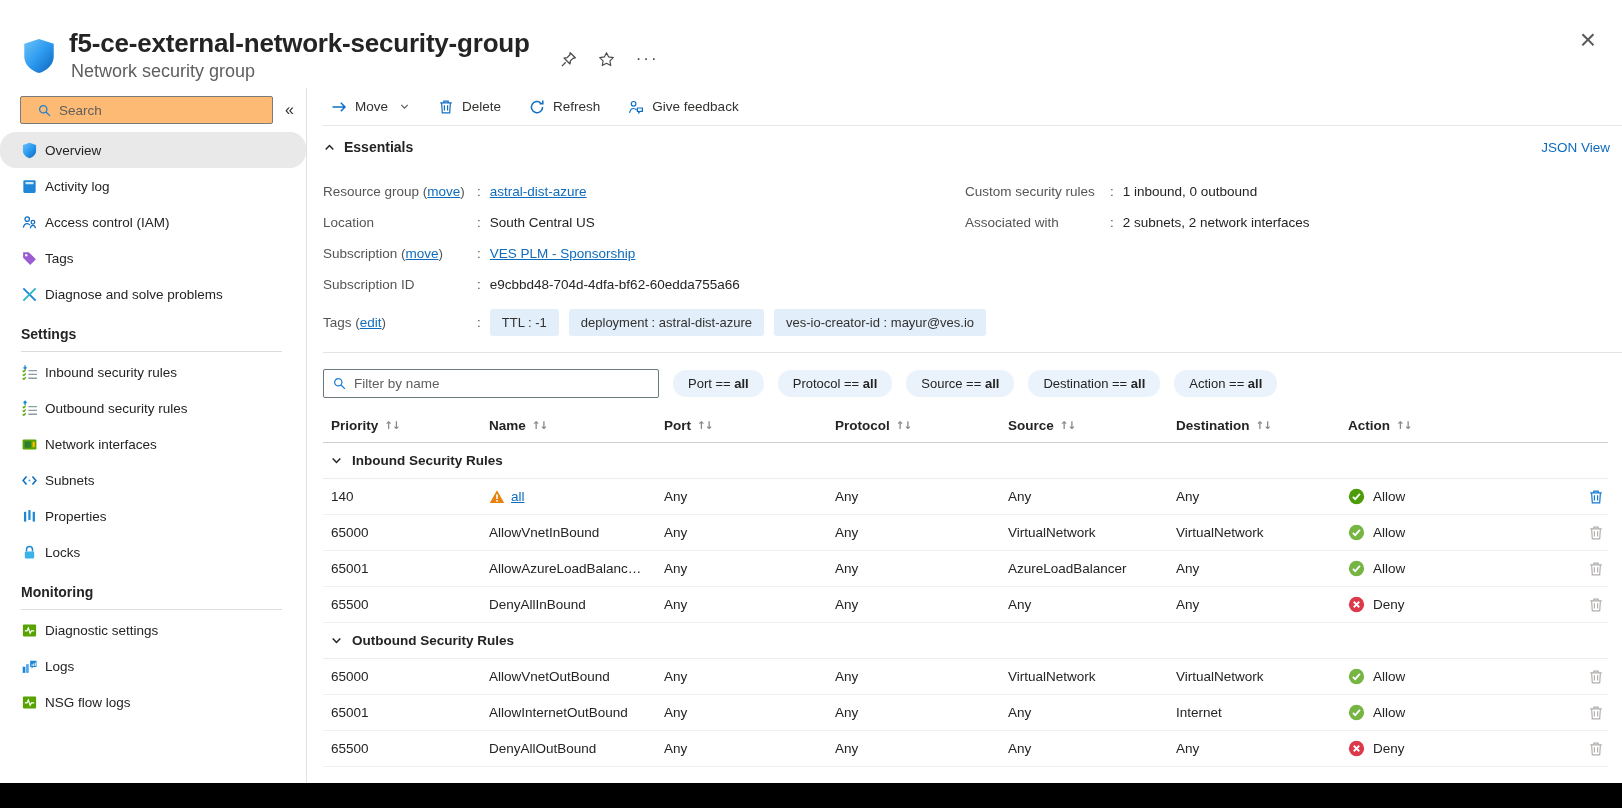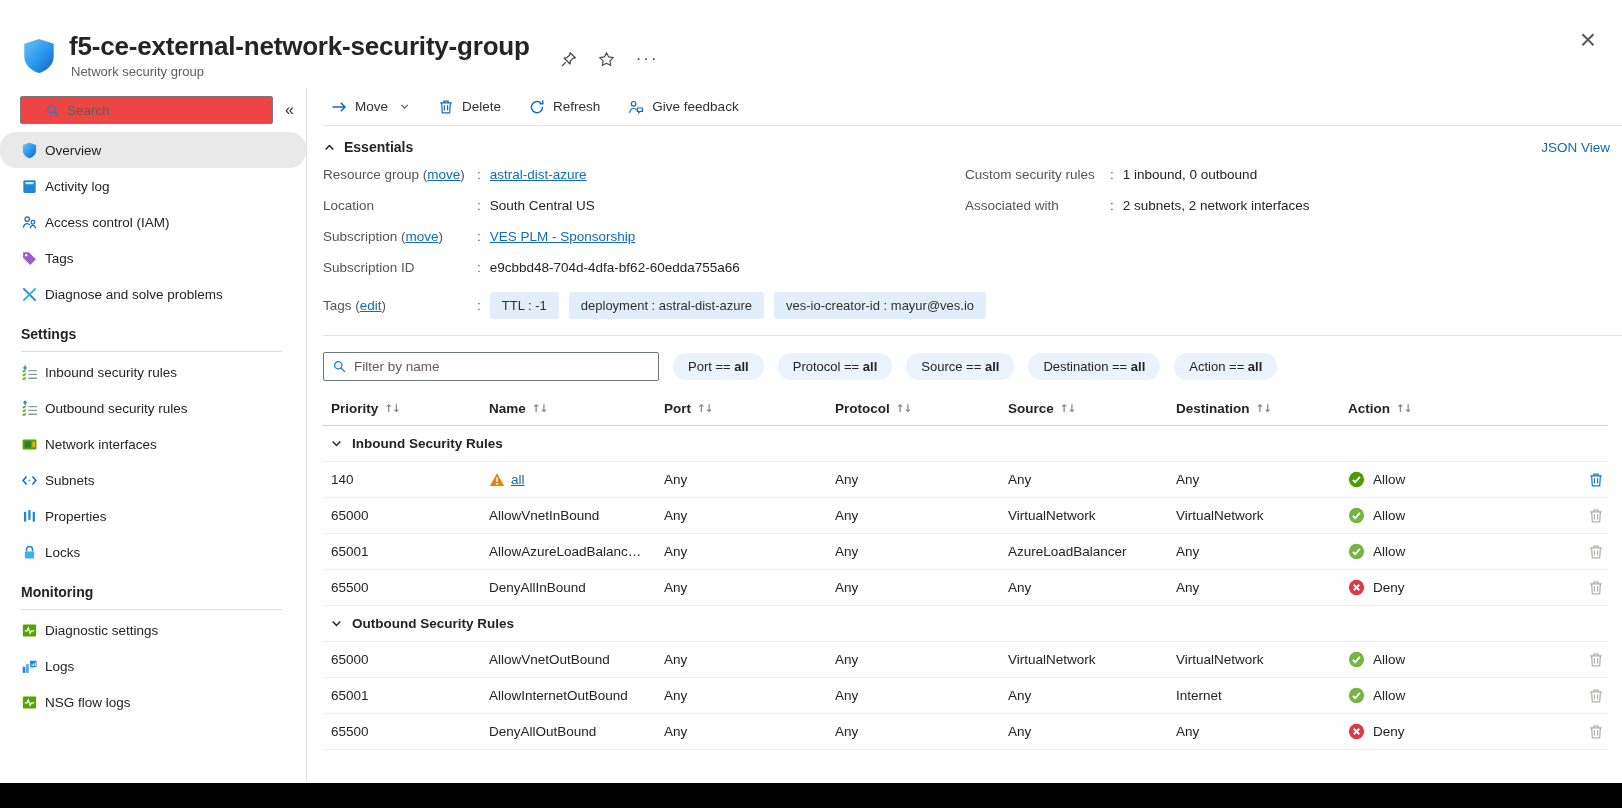"Network security group" .page-subtitle { font-size: 13px -> 18px }
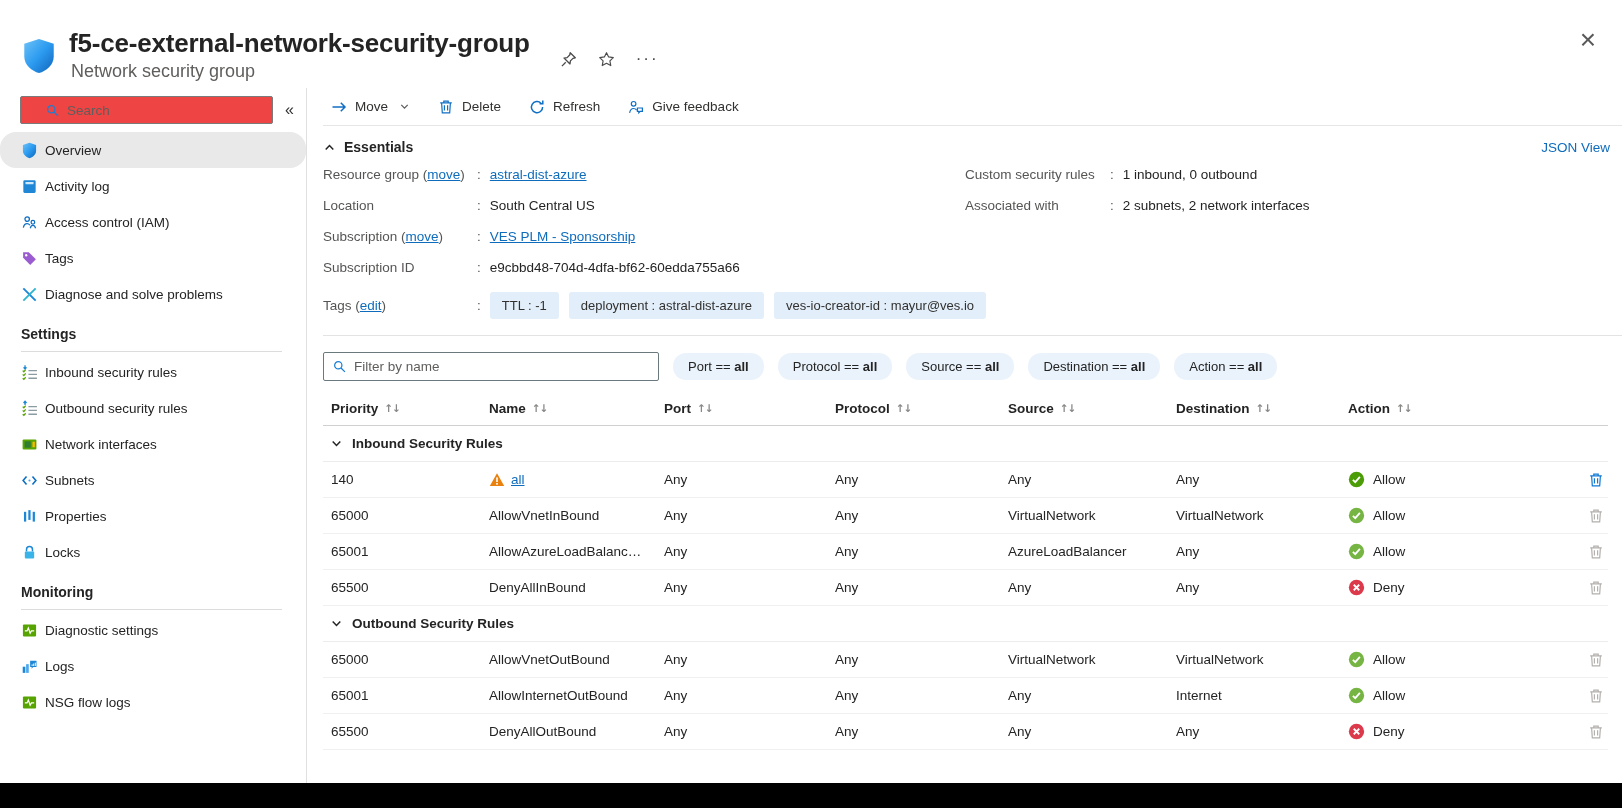"Search" .search-box { background: #ef4444 -> #fdba74; padding: 0 24px -> 0 16px }
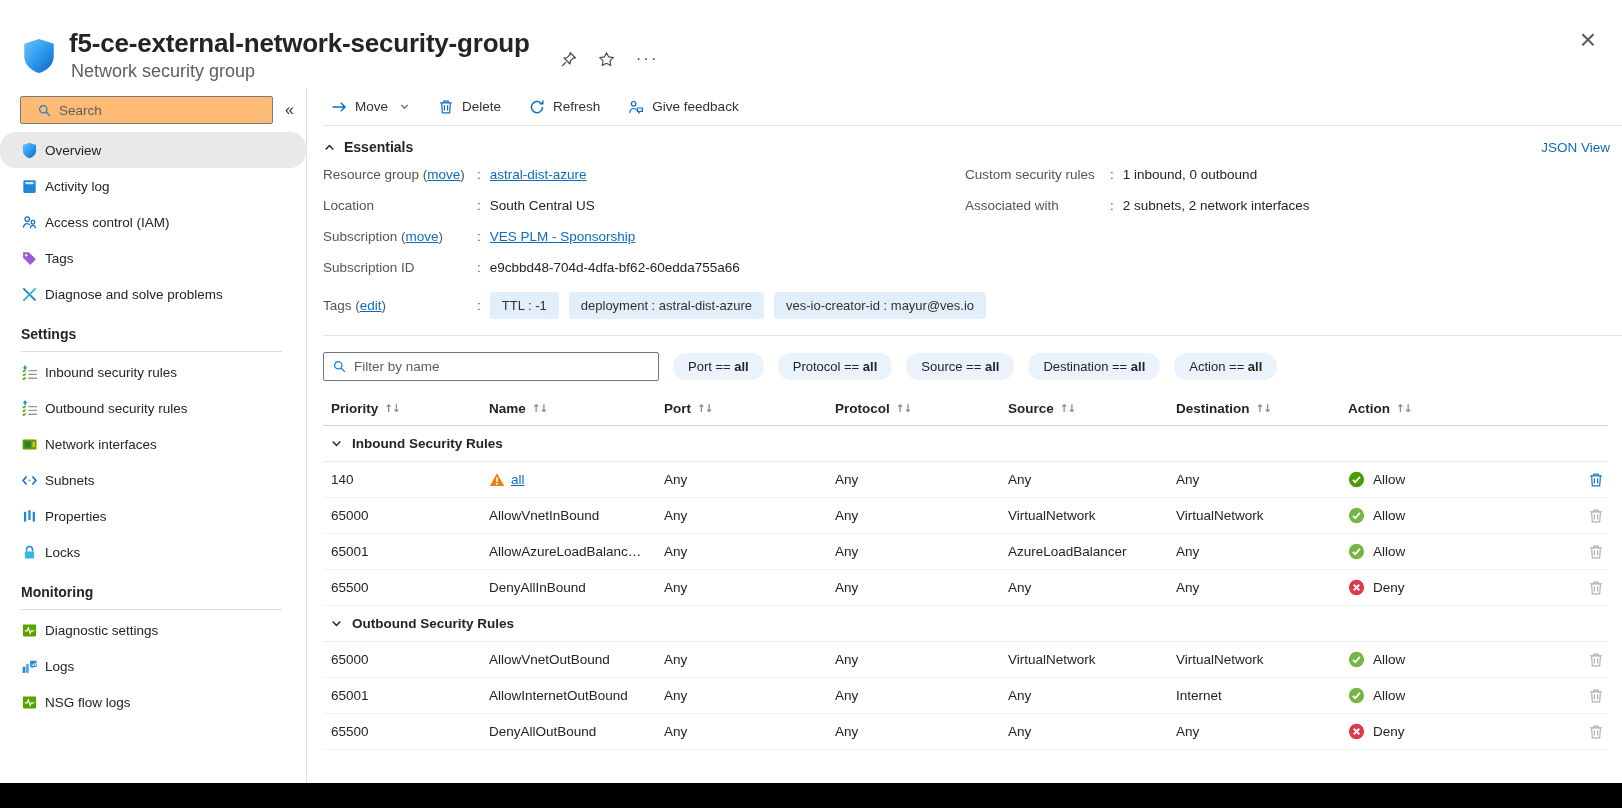"Resource group (move)" .ess-cols { margin-top: 4px -> 21px }
